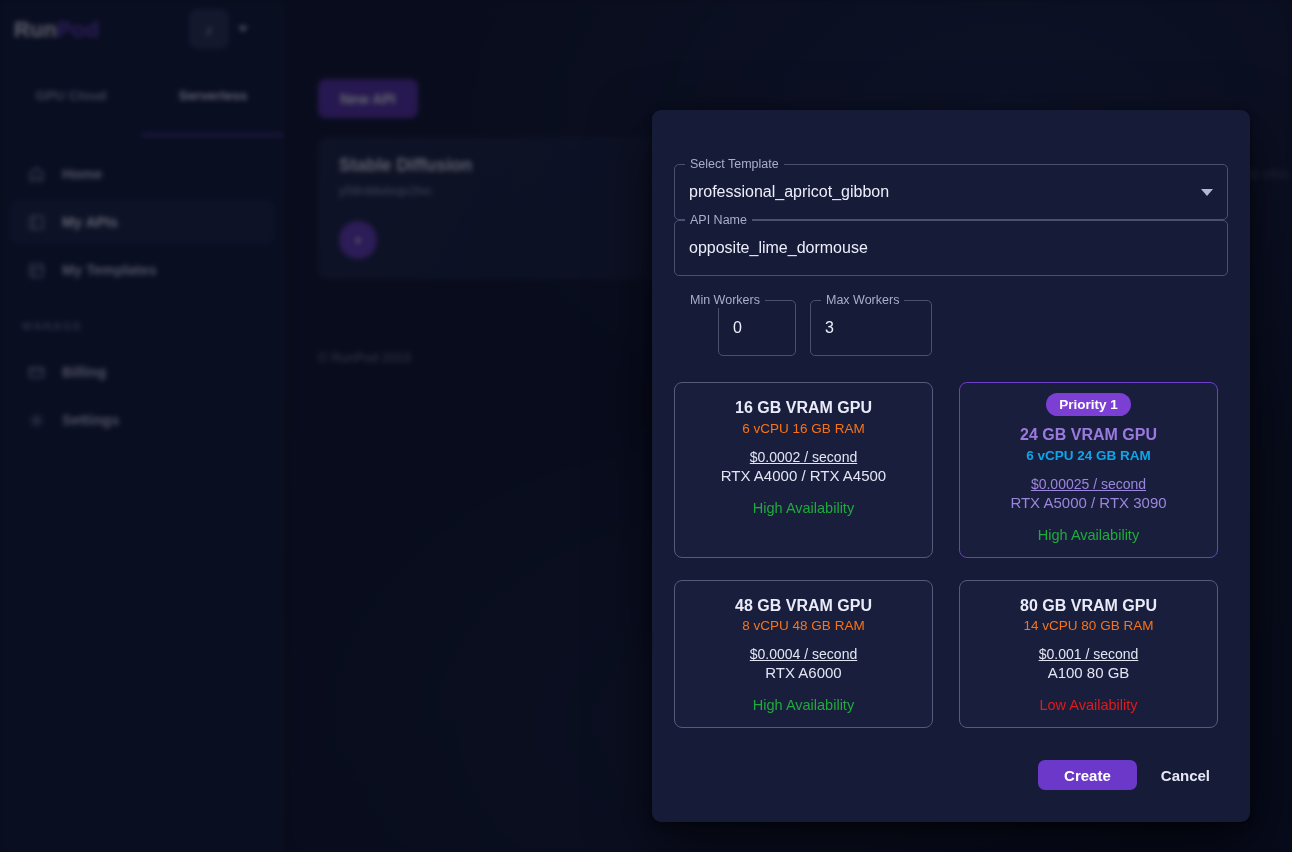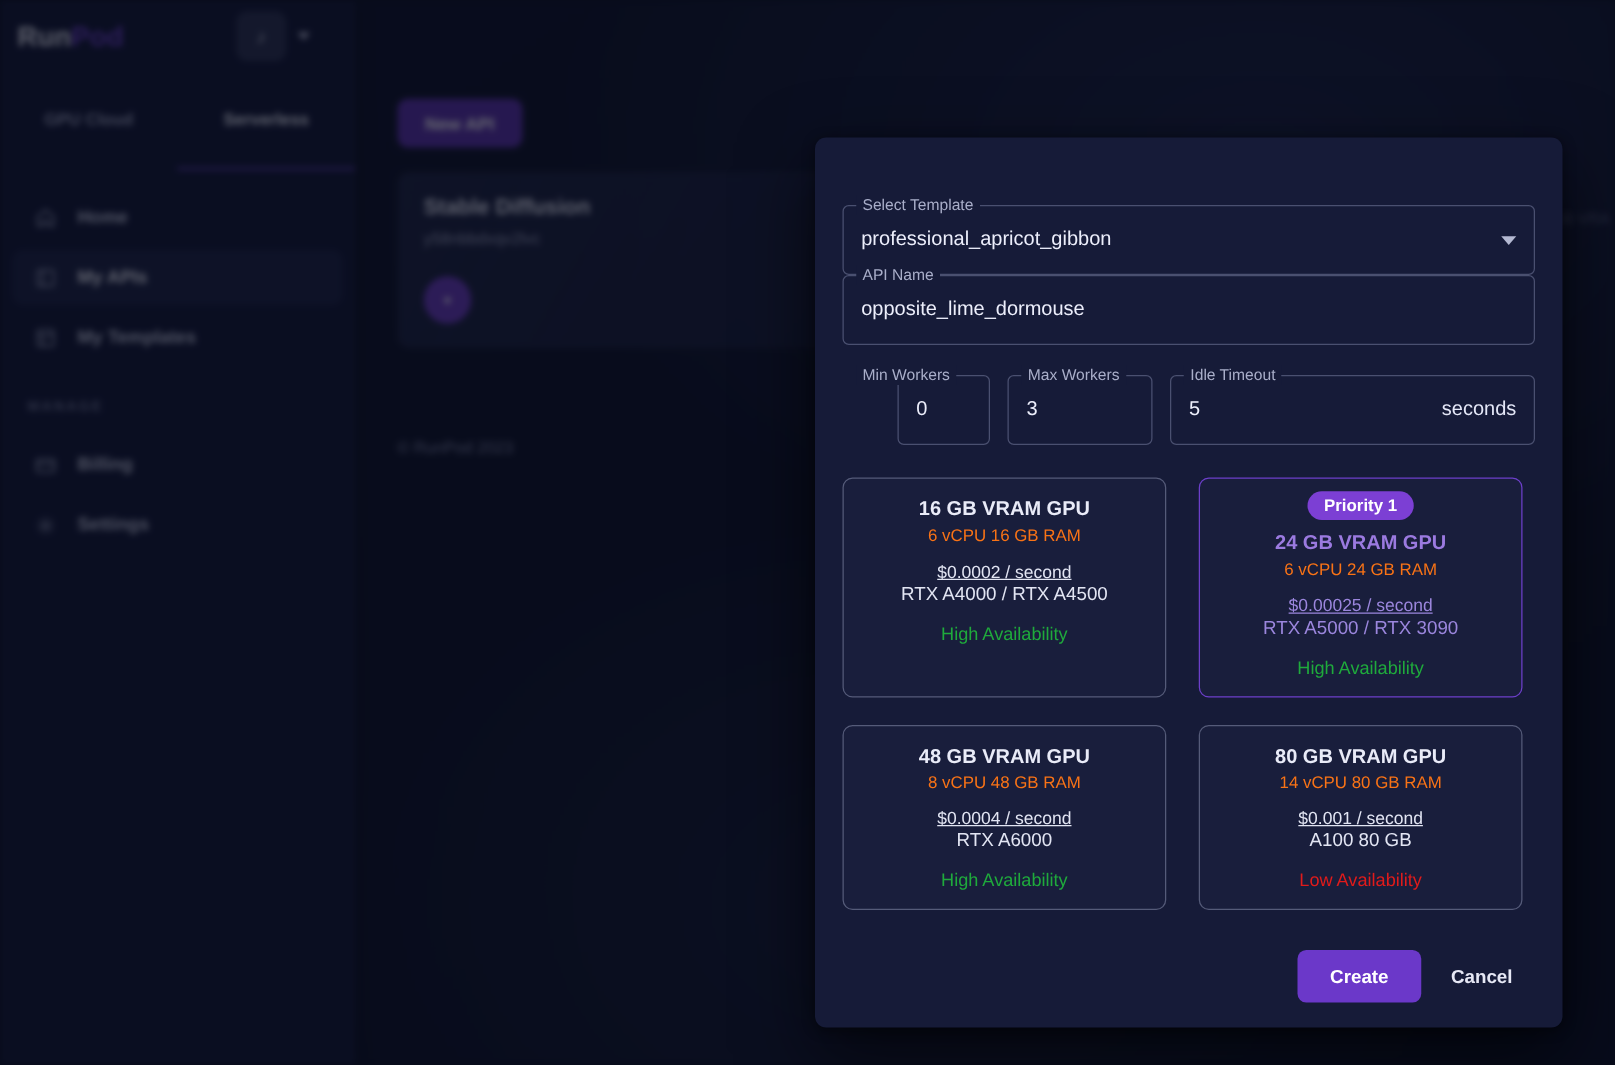"Idle Timeout" div.field { html: <div> <span>Idle Timeout</span> <div> <input> <span>seconds</span> </div> </div> -> none }
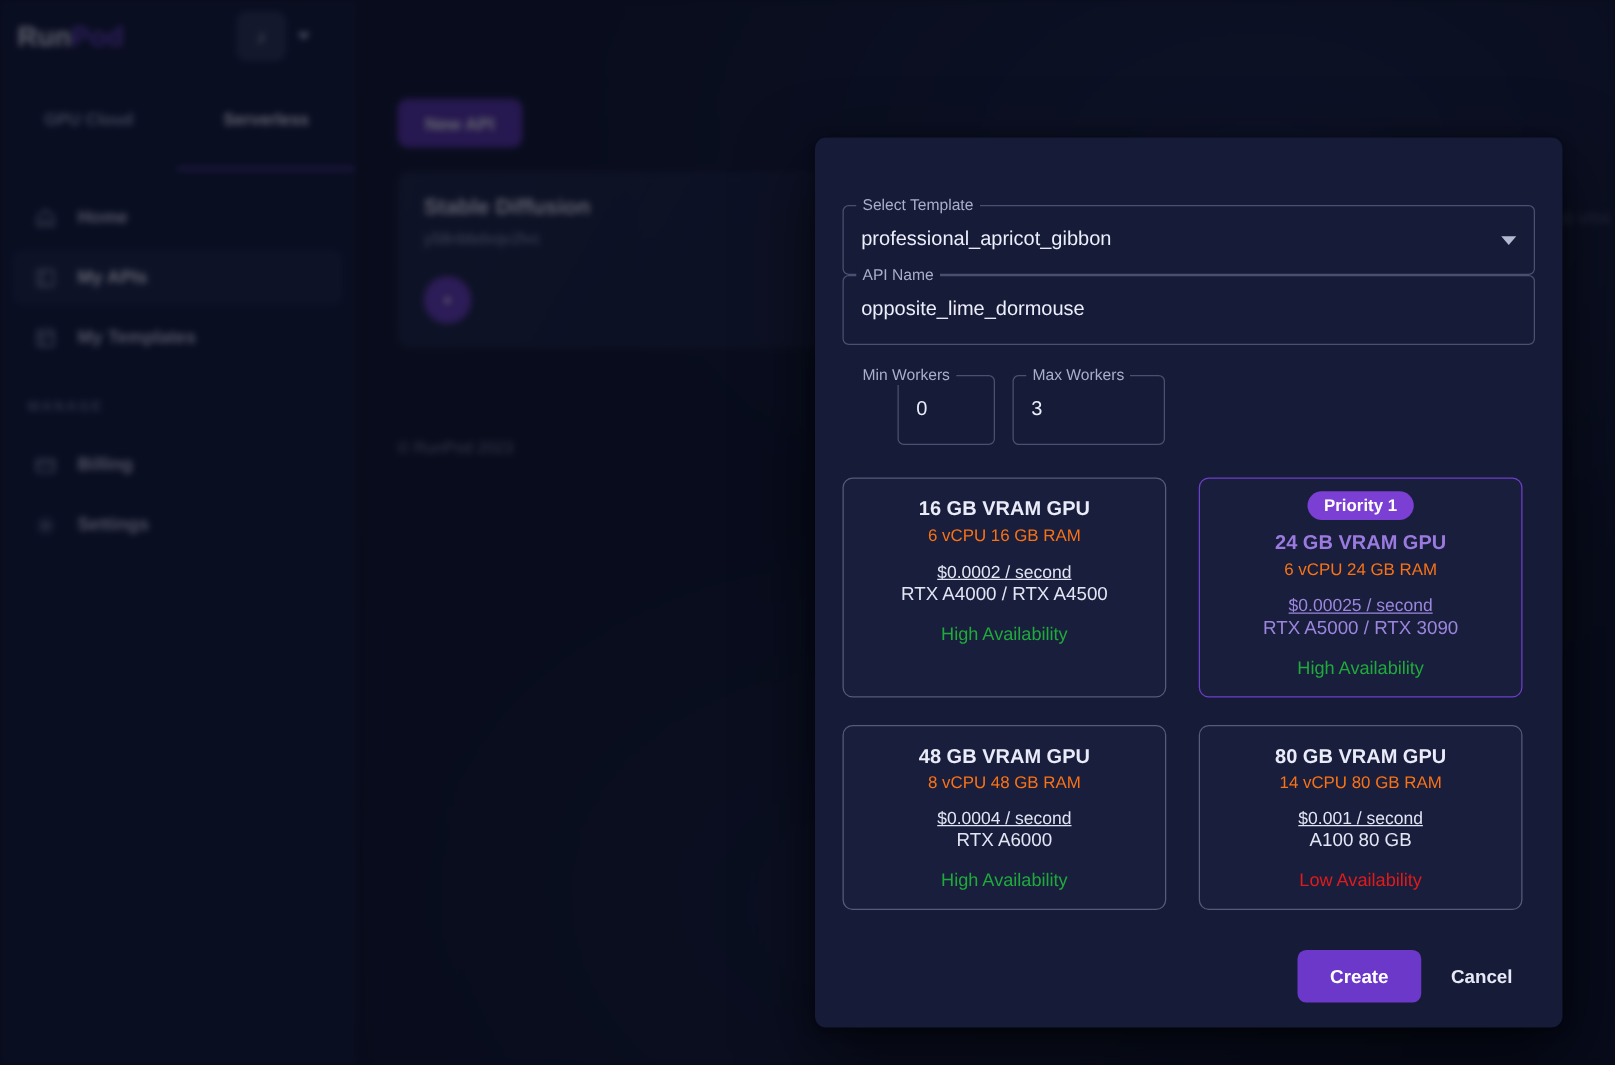"6 vCPU 24 GB RAM" .gpu-card.selected .gpu-spec { color: #f97316 -> #0ea5e9; font-weight: none -> bold }
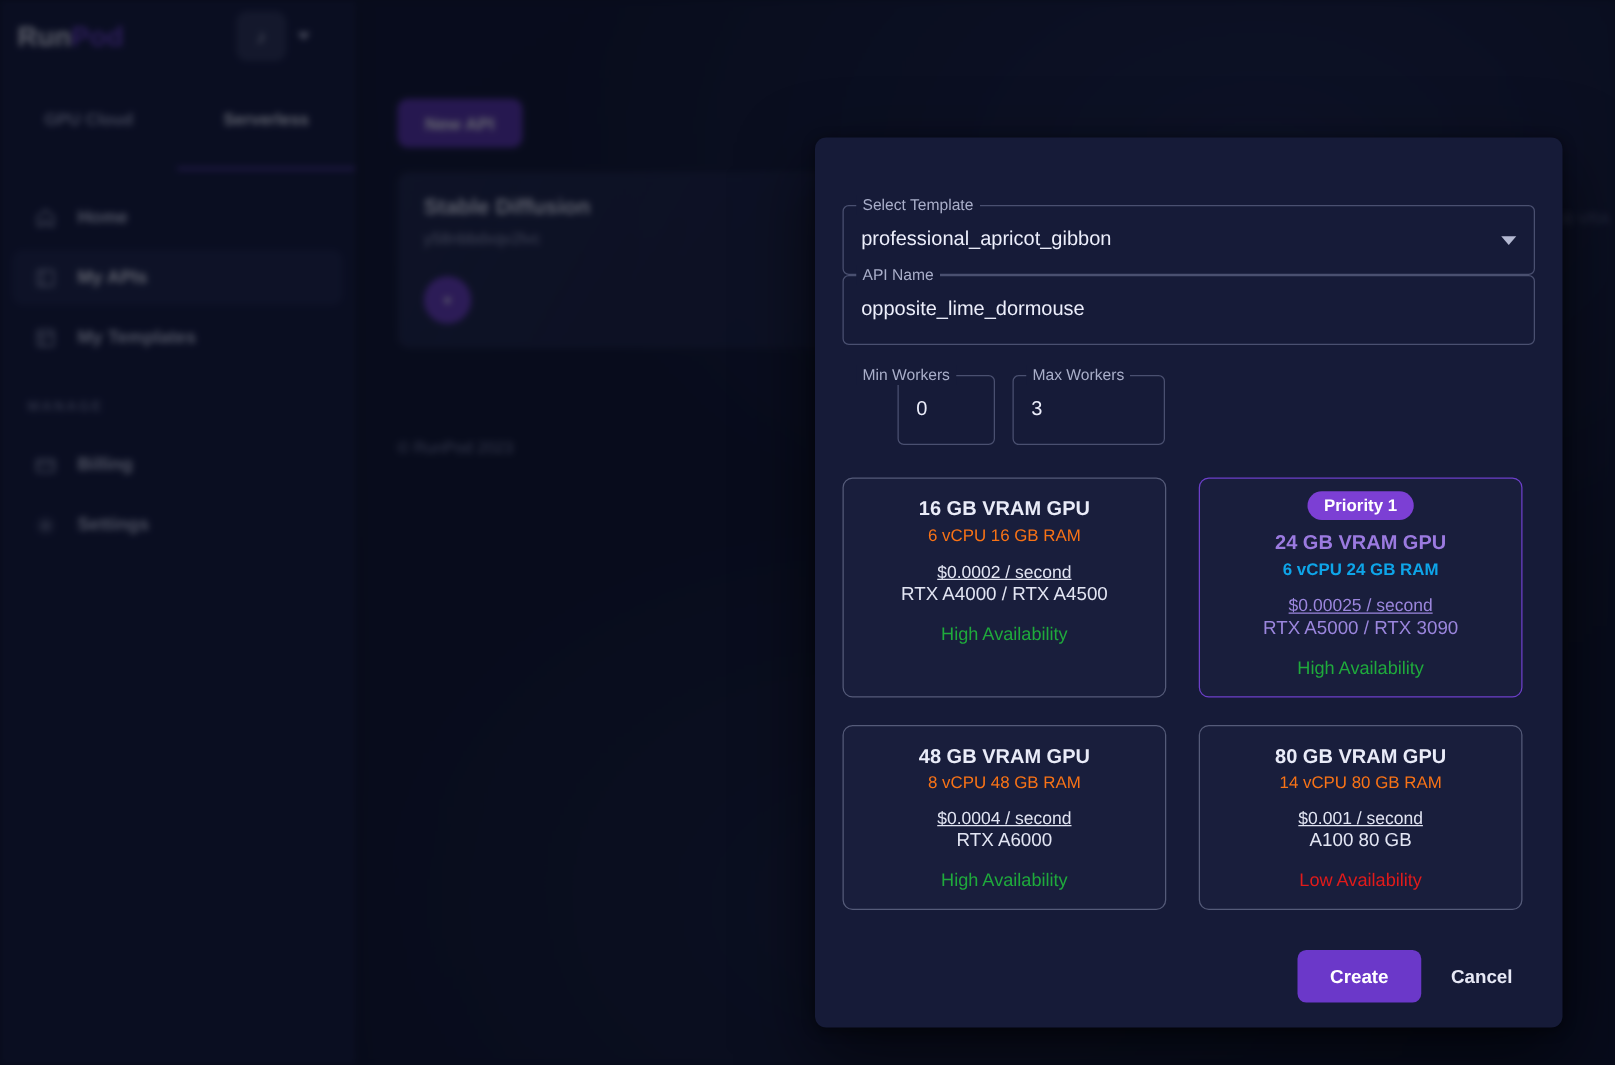"Create" .btn-create { height: 42px -> 30px }
